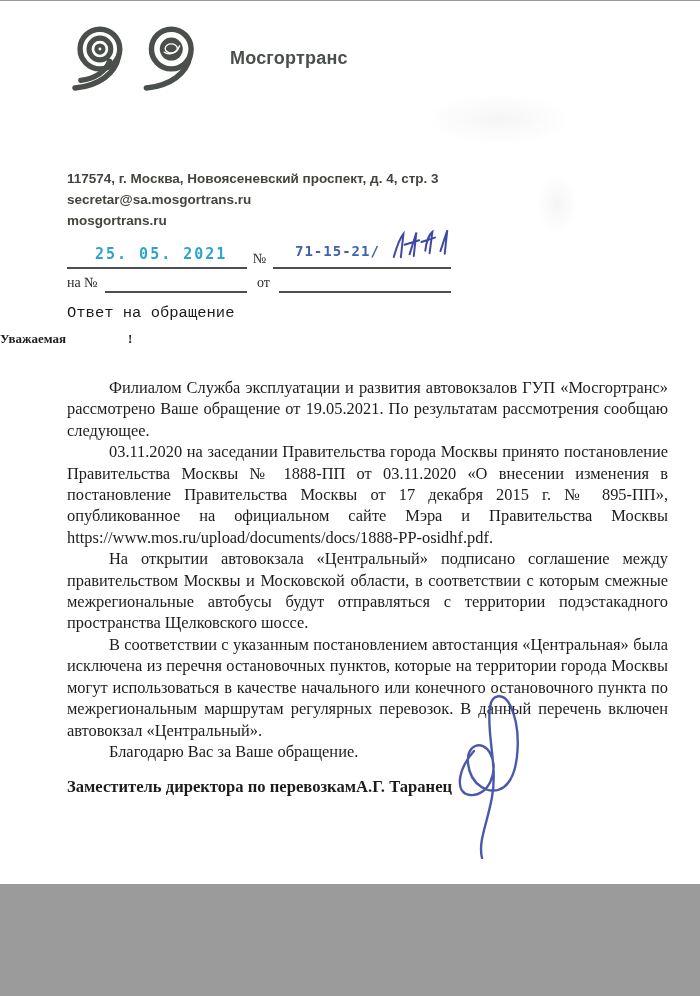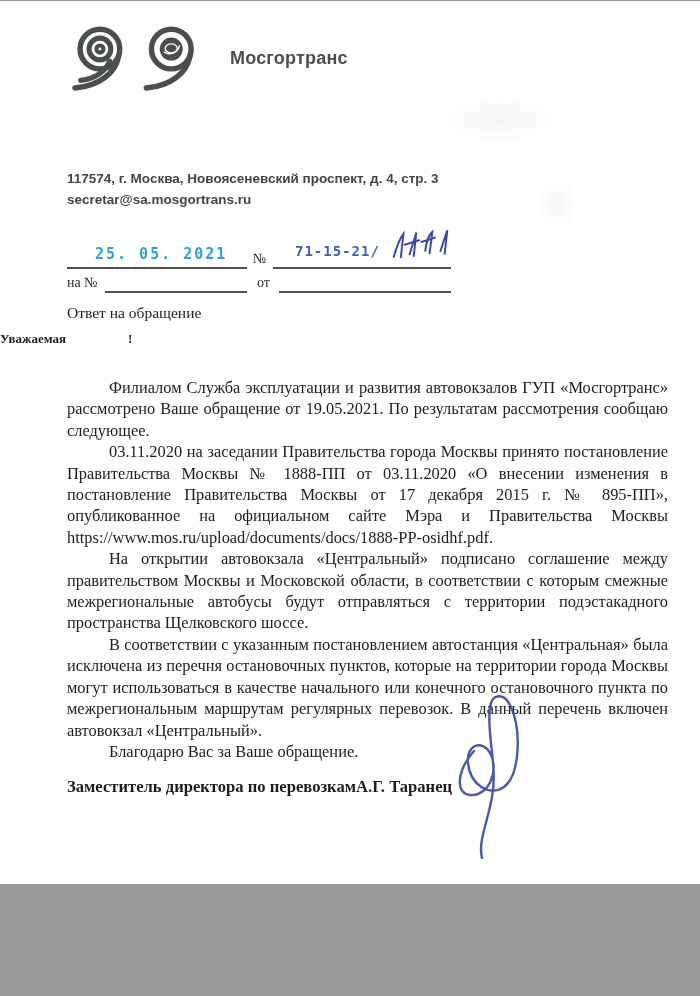"mosgortrans.ru" div { html: none -> <div>mosgortrans.ru</div> }
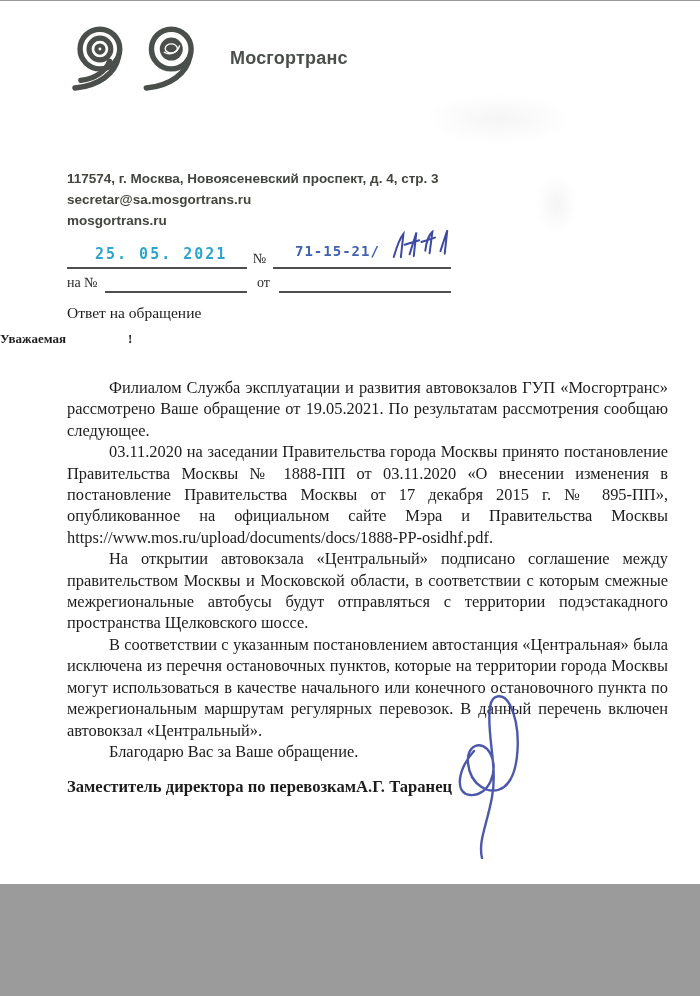"Ответ на обращение" .subject { font-family: none -> Liberation Mono, monospace }
